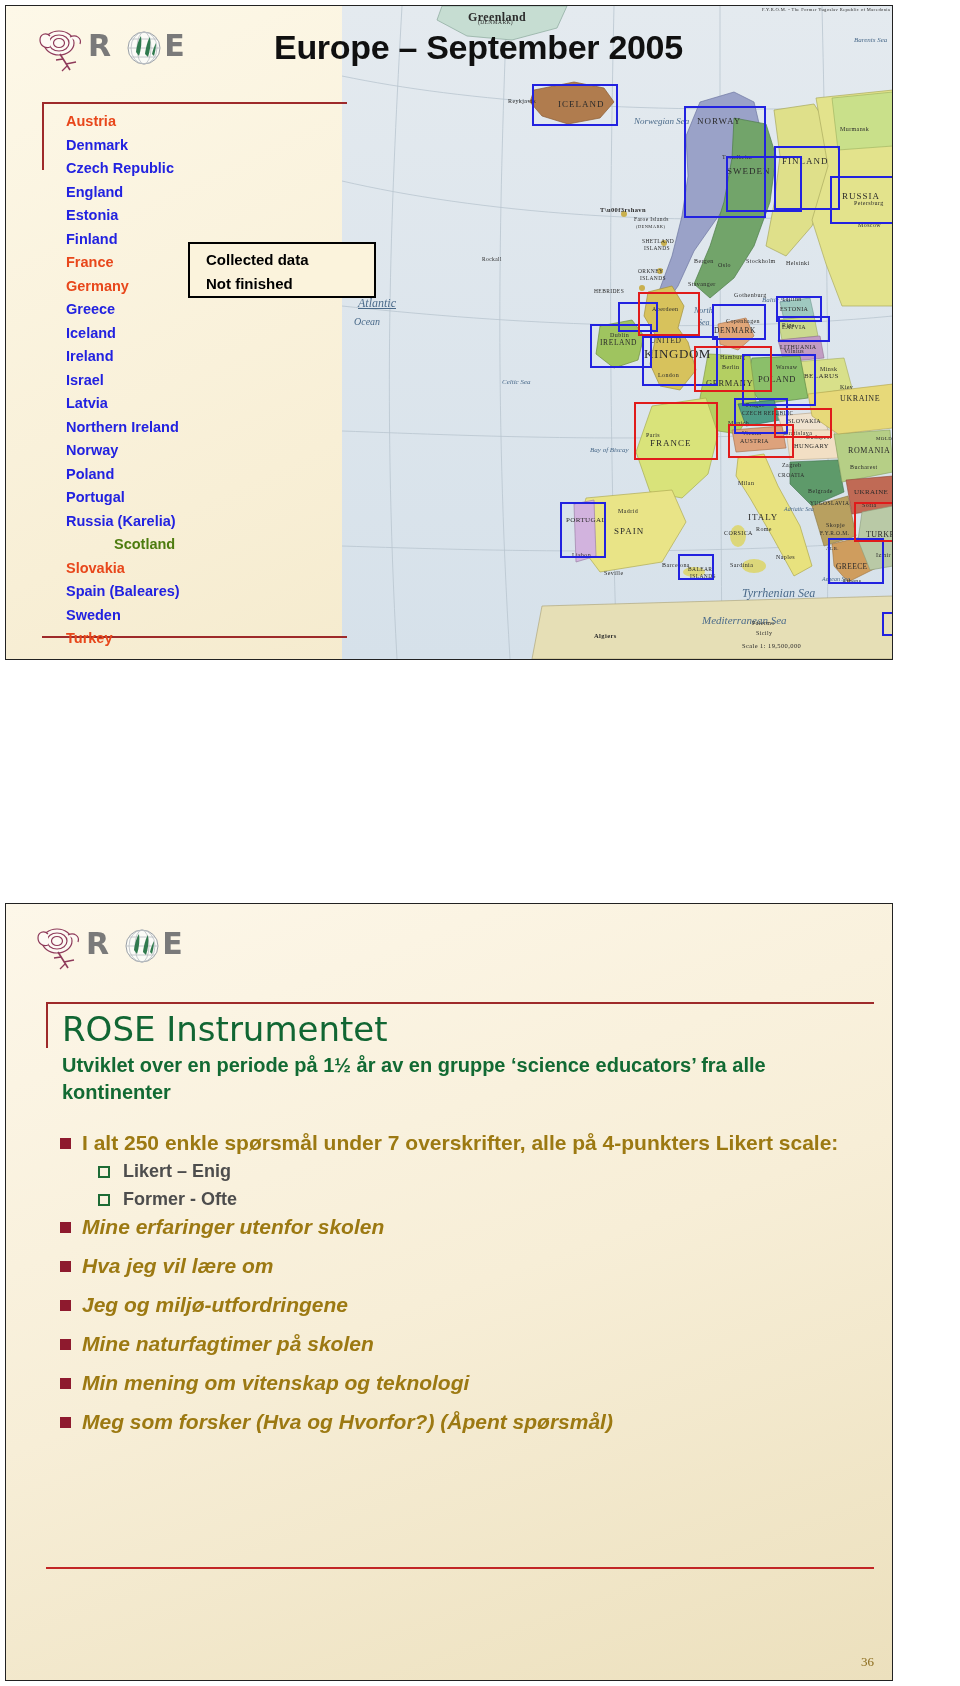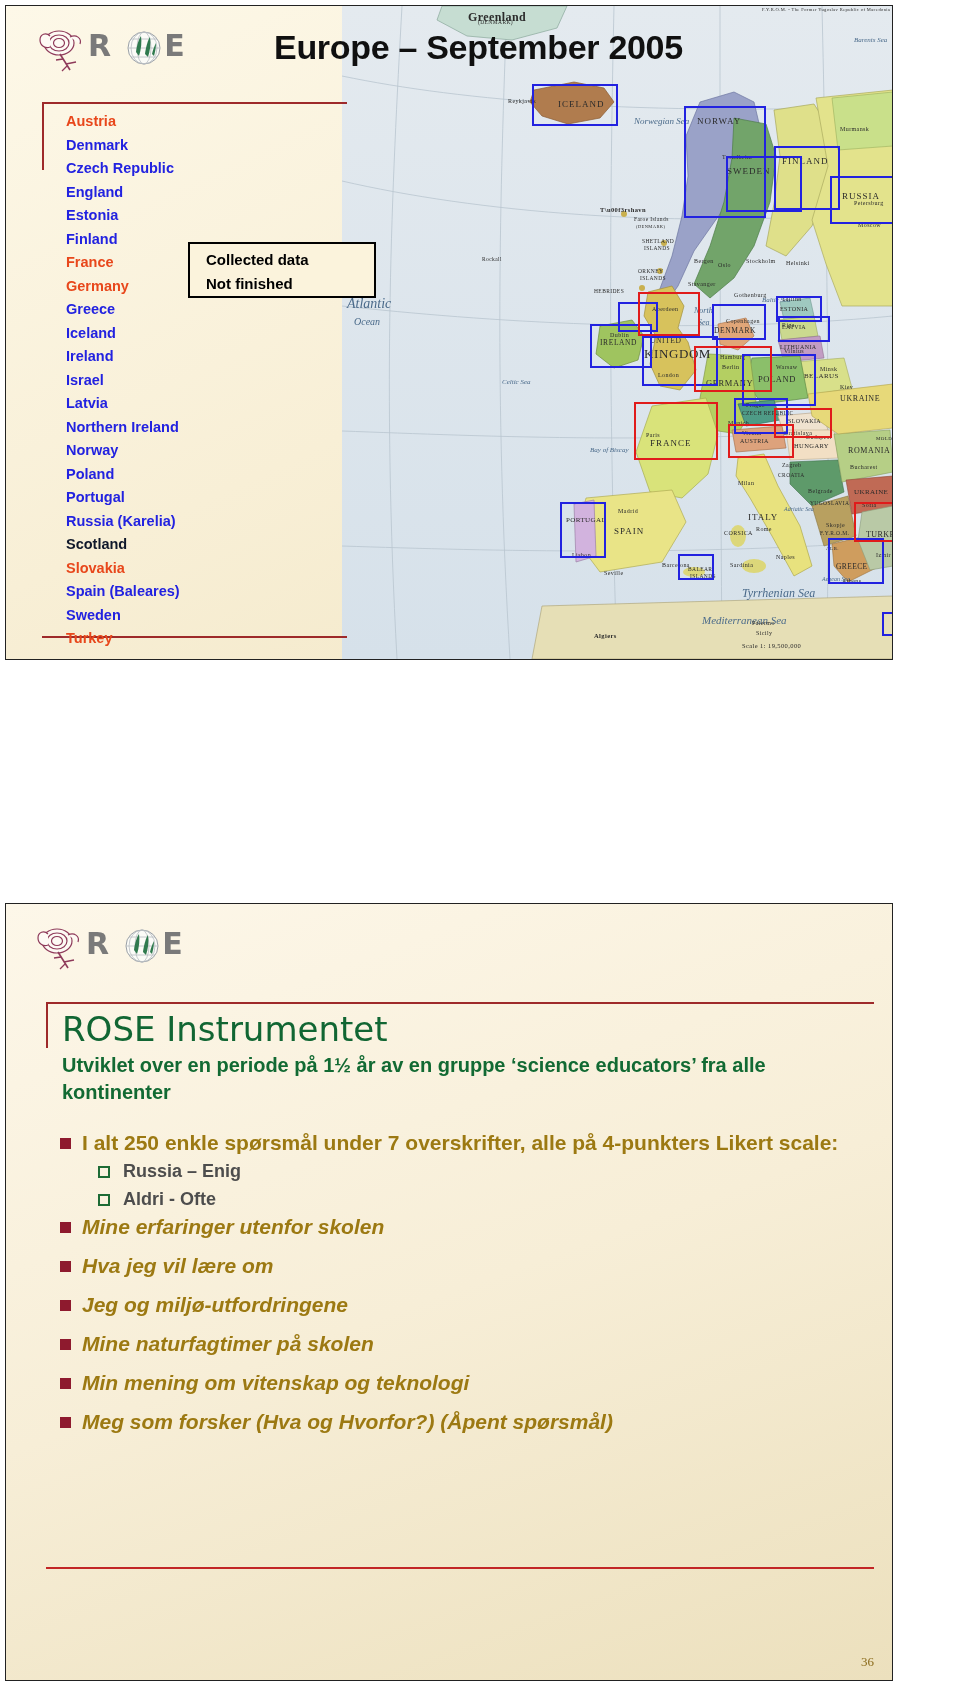"Atlantic" div.msea { font-size: 14px -> 12px; left: 5px -> 16px; text-decoration: none -> underline }
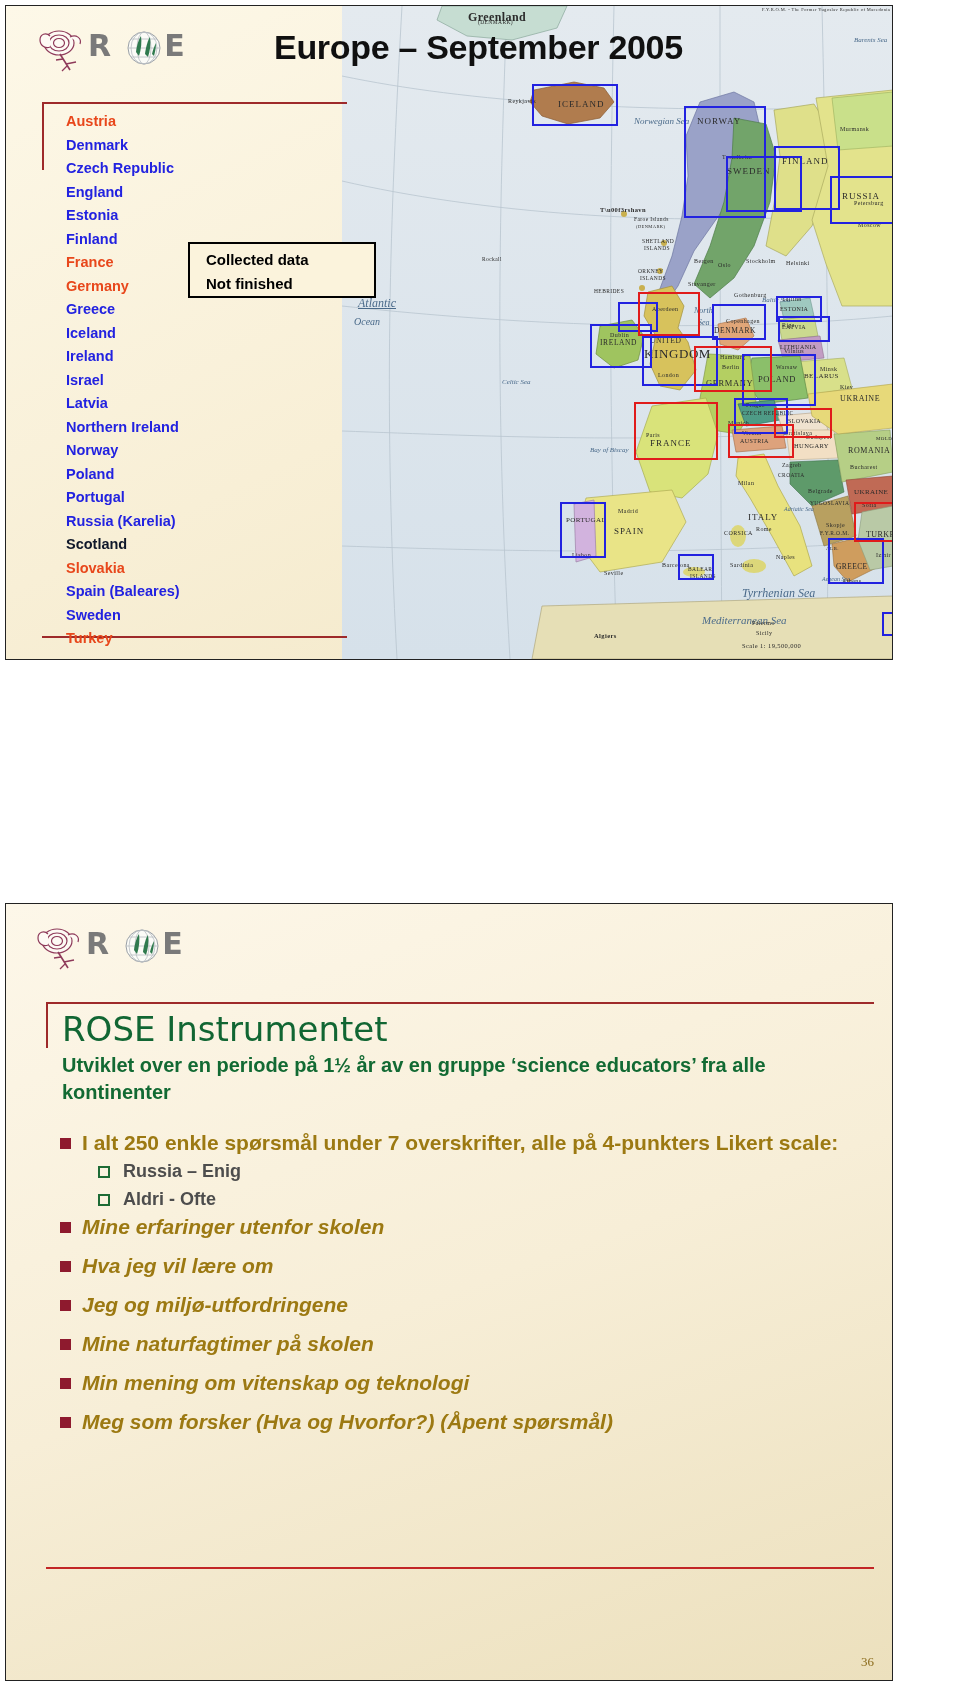"Scotland" div.country { color: #0f172a -> #4d7c0f; margin-left: none -> 48px }
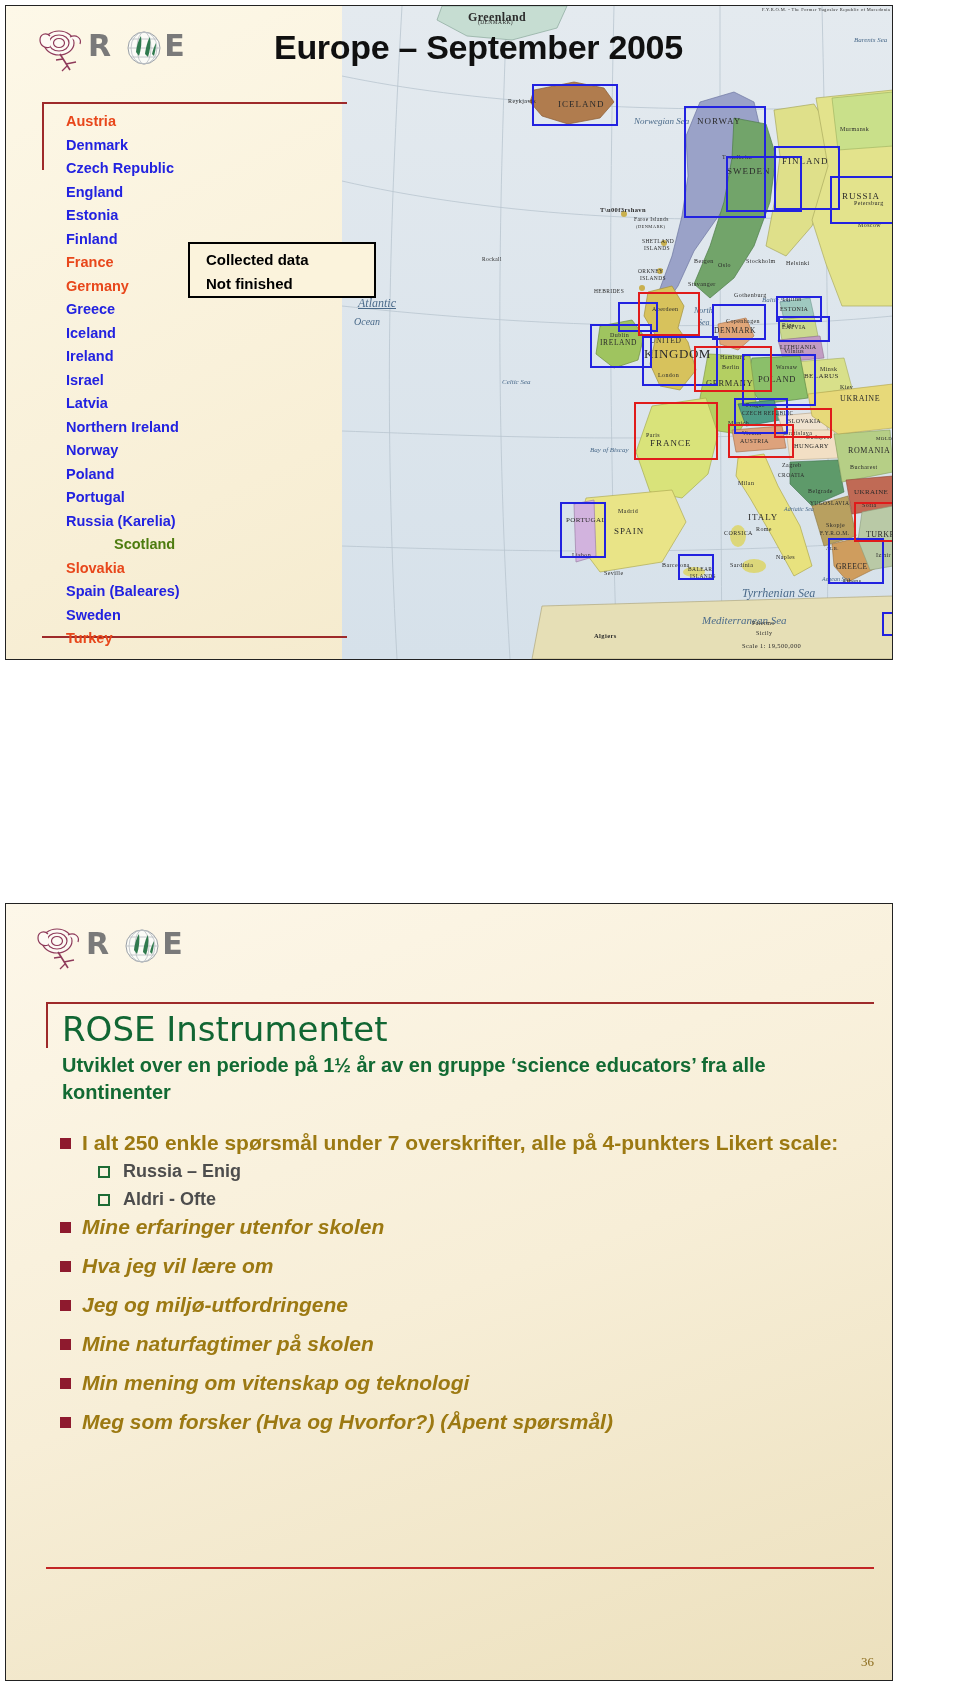"Russia – Enig" span.txt { text: Russia -> Likert }
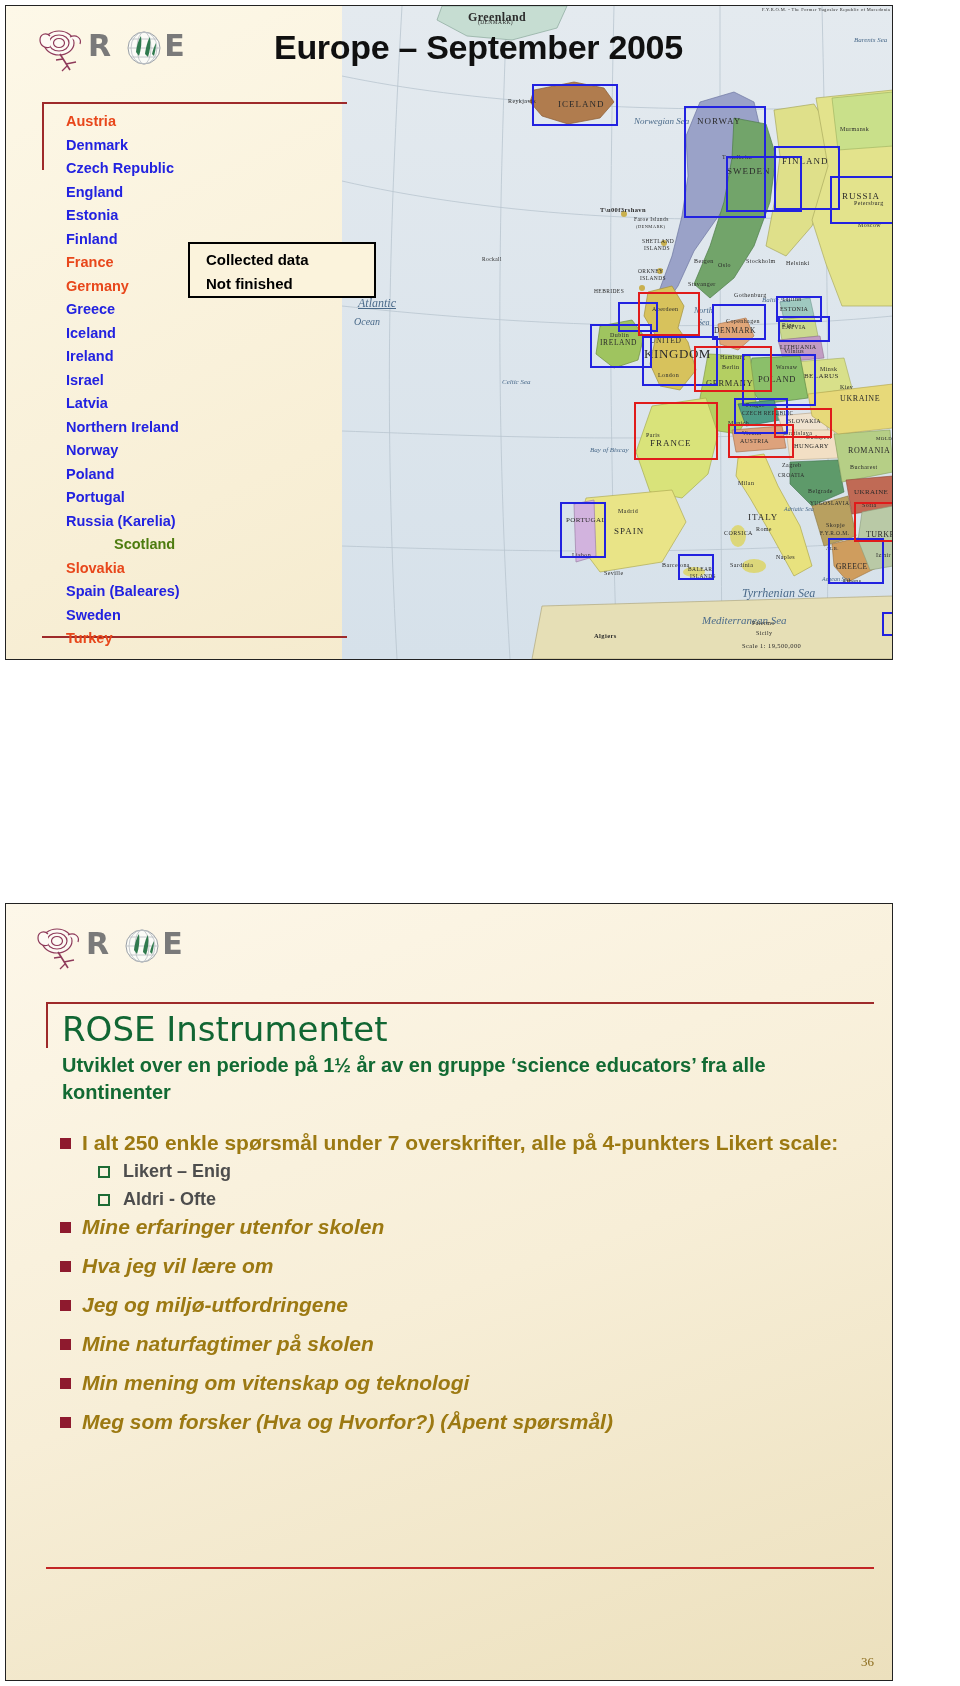"Aldri - Ofte" span.txt { text: Aldri -> Former }
